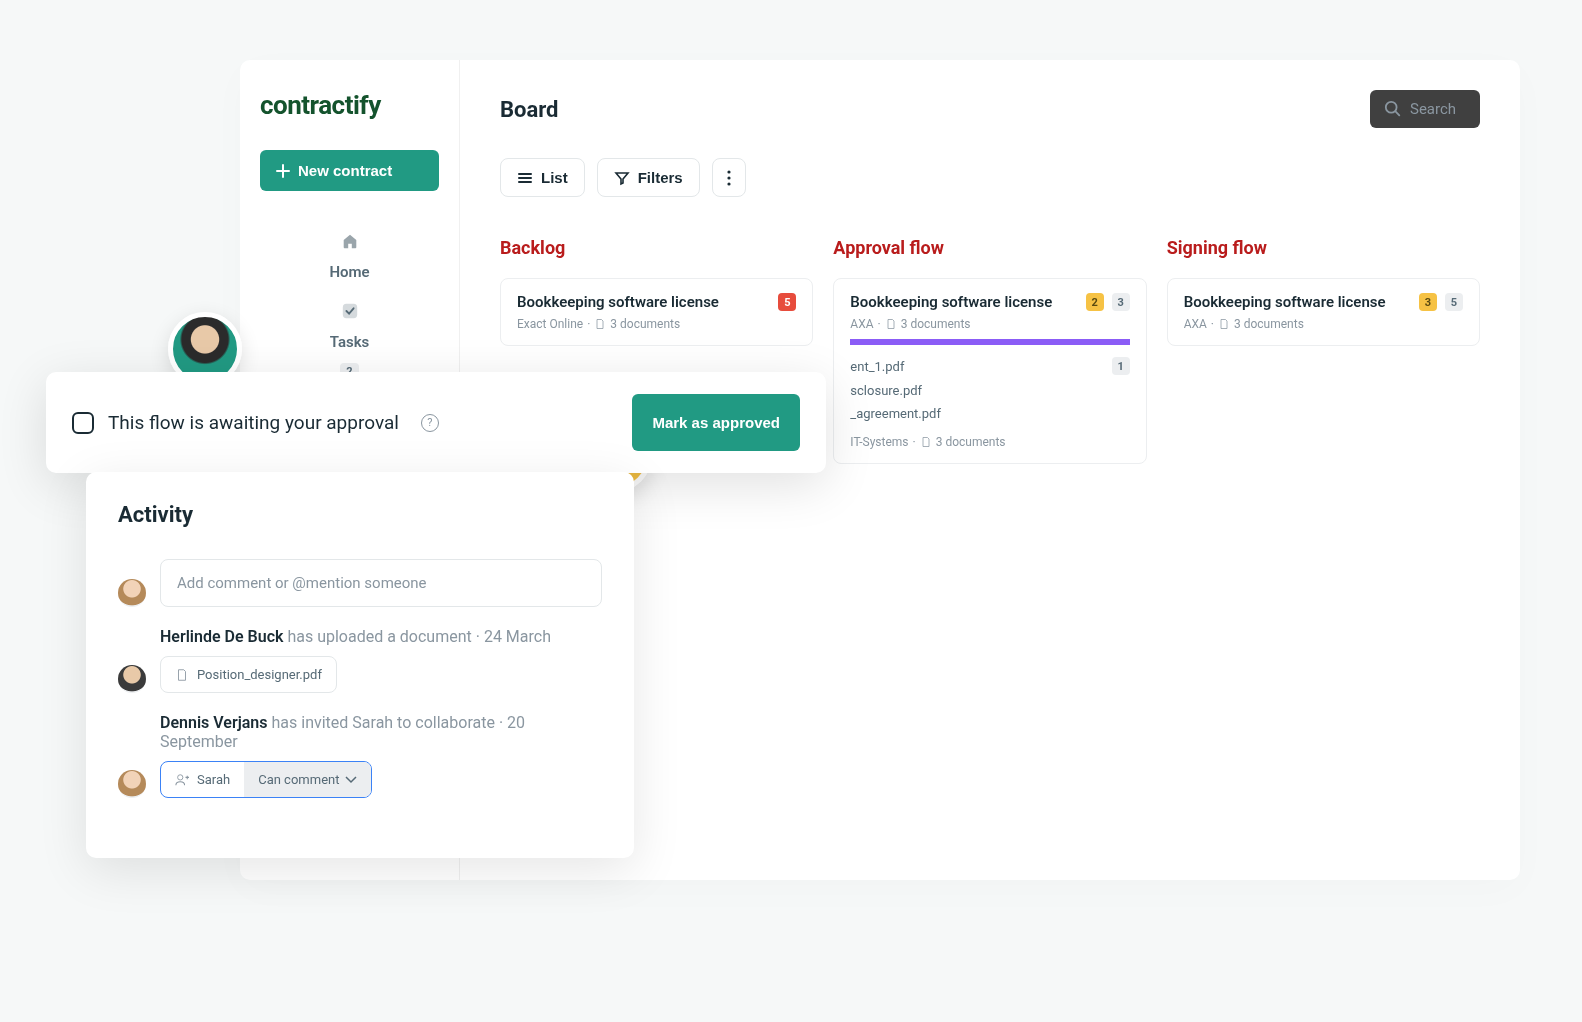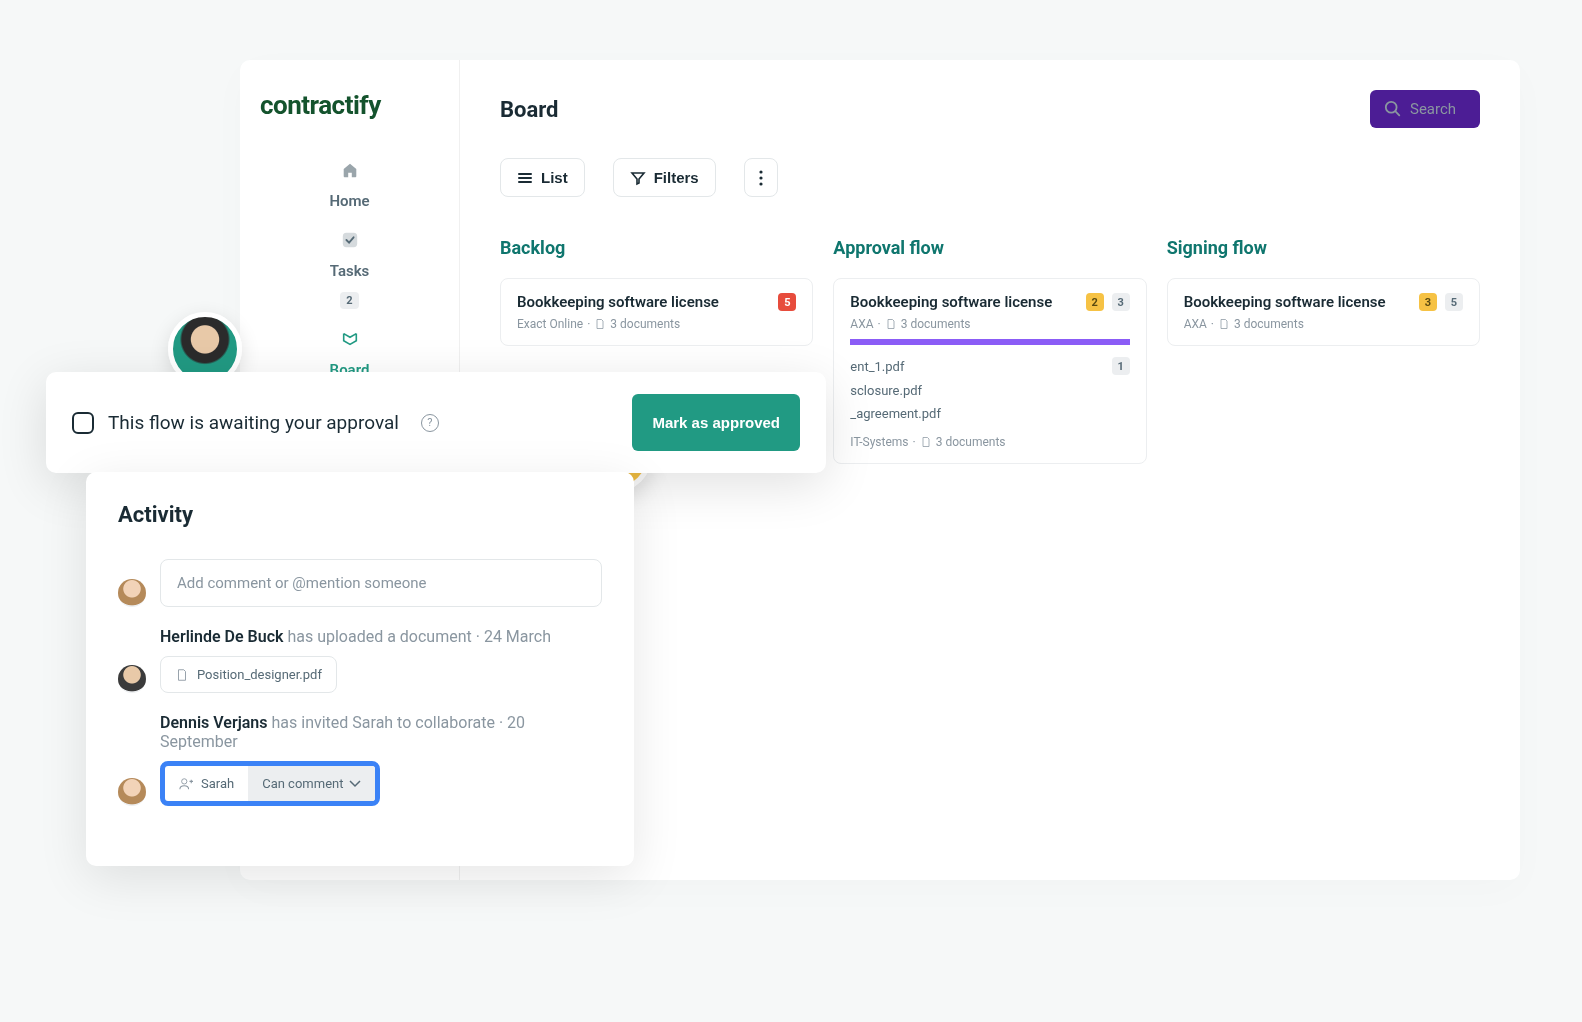"Search" .search-box { background: #4c1d95 -> #404040 }
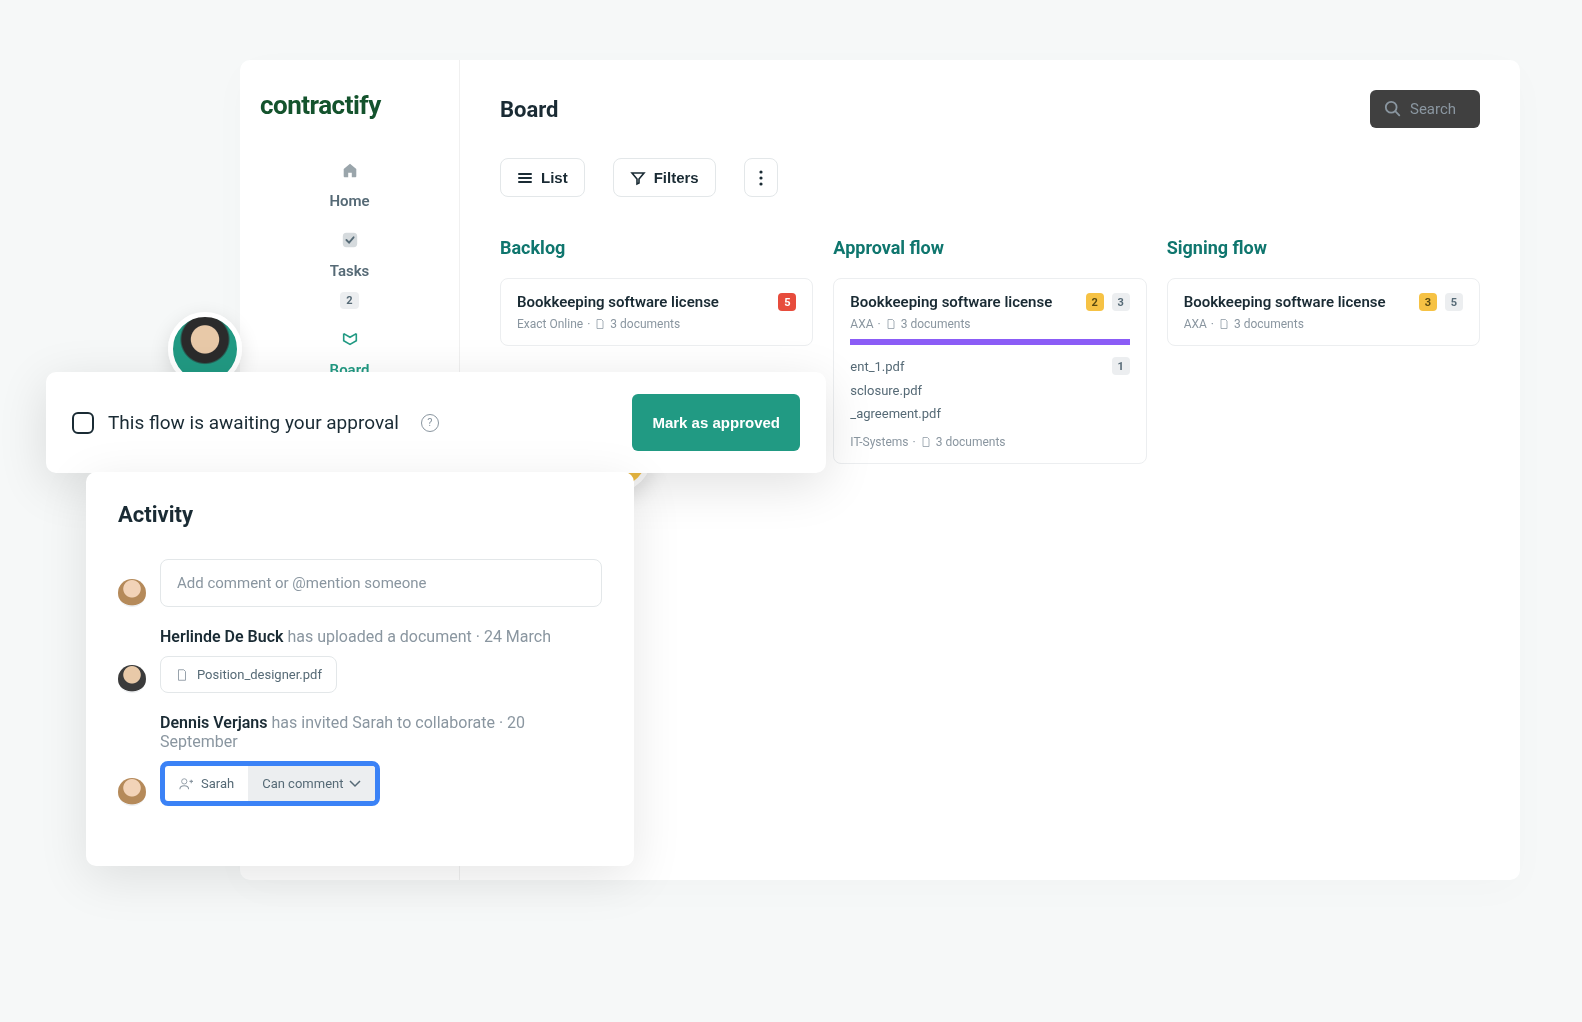"New contract" button.new-contract-btn { html: none -> <button> <svg> <path></path> </svg> <span>New contract</span> </button> }
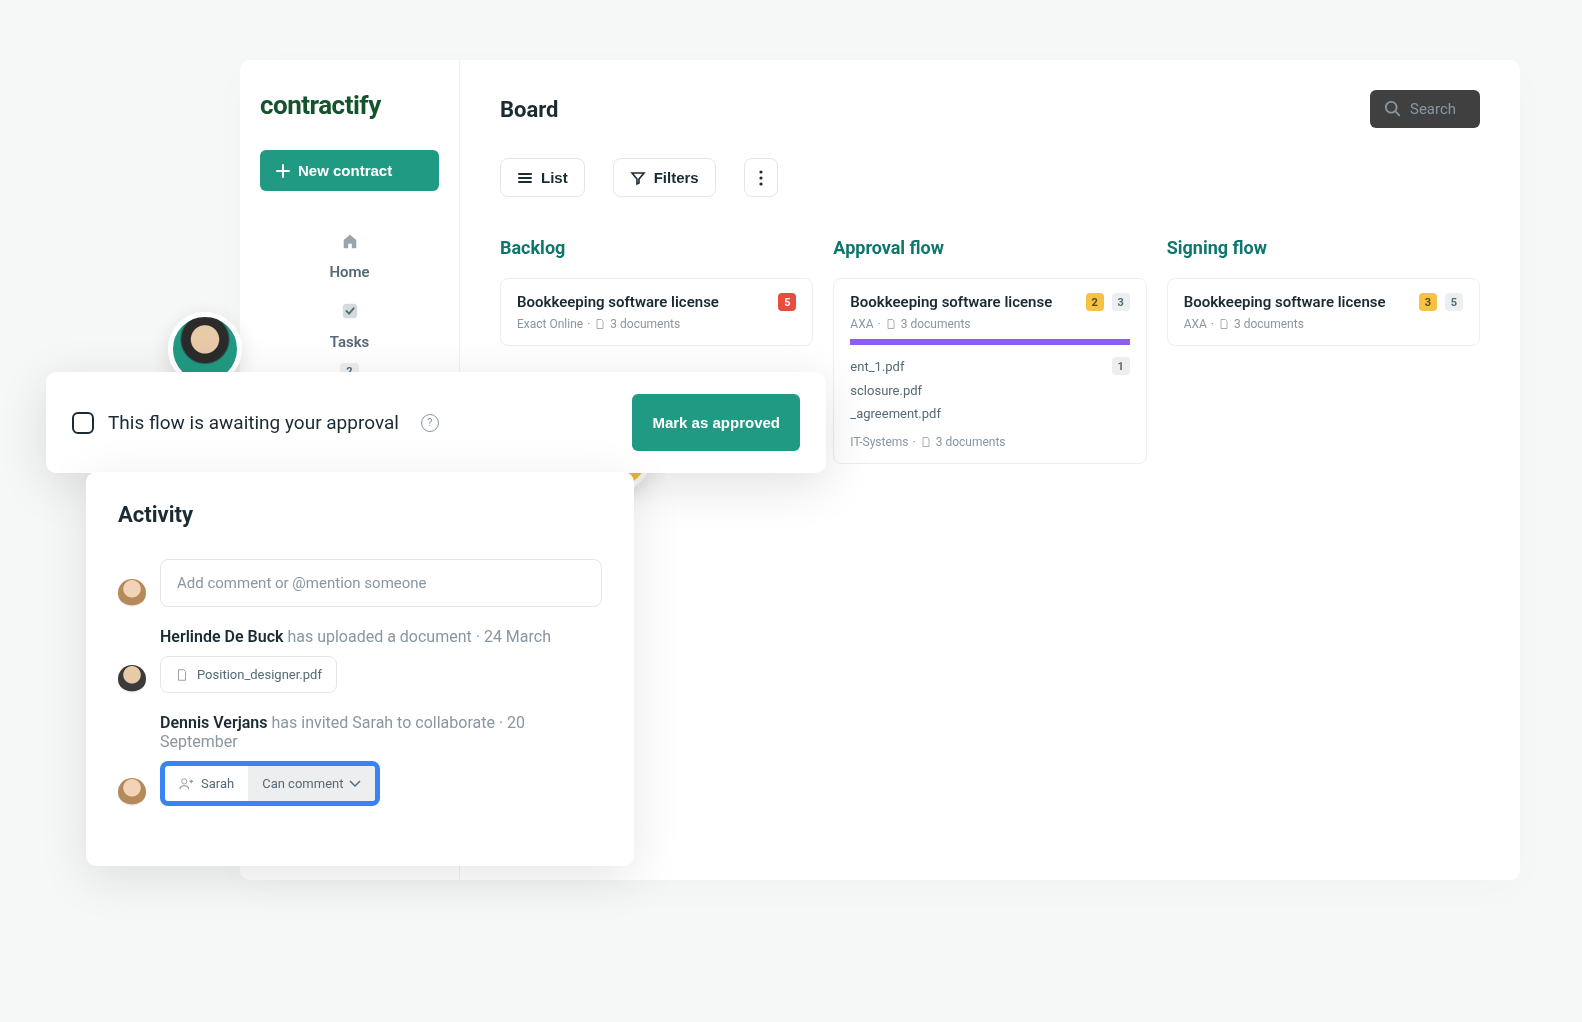"List" .toolbar { gap: 28px -> 12px }
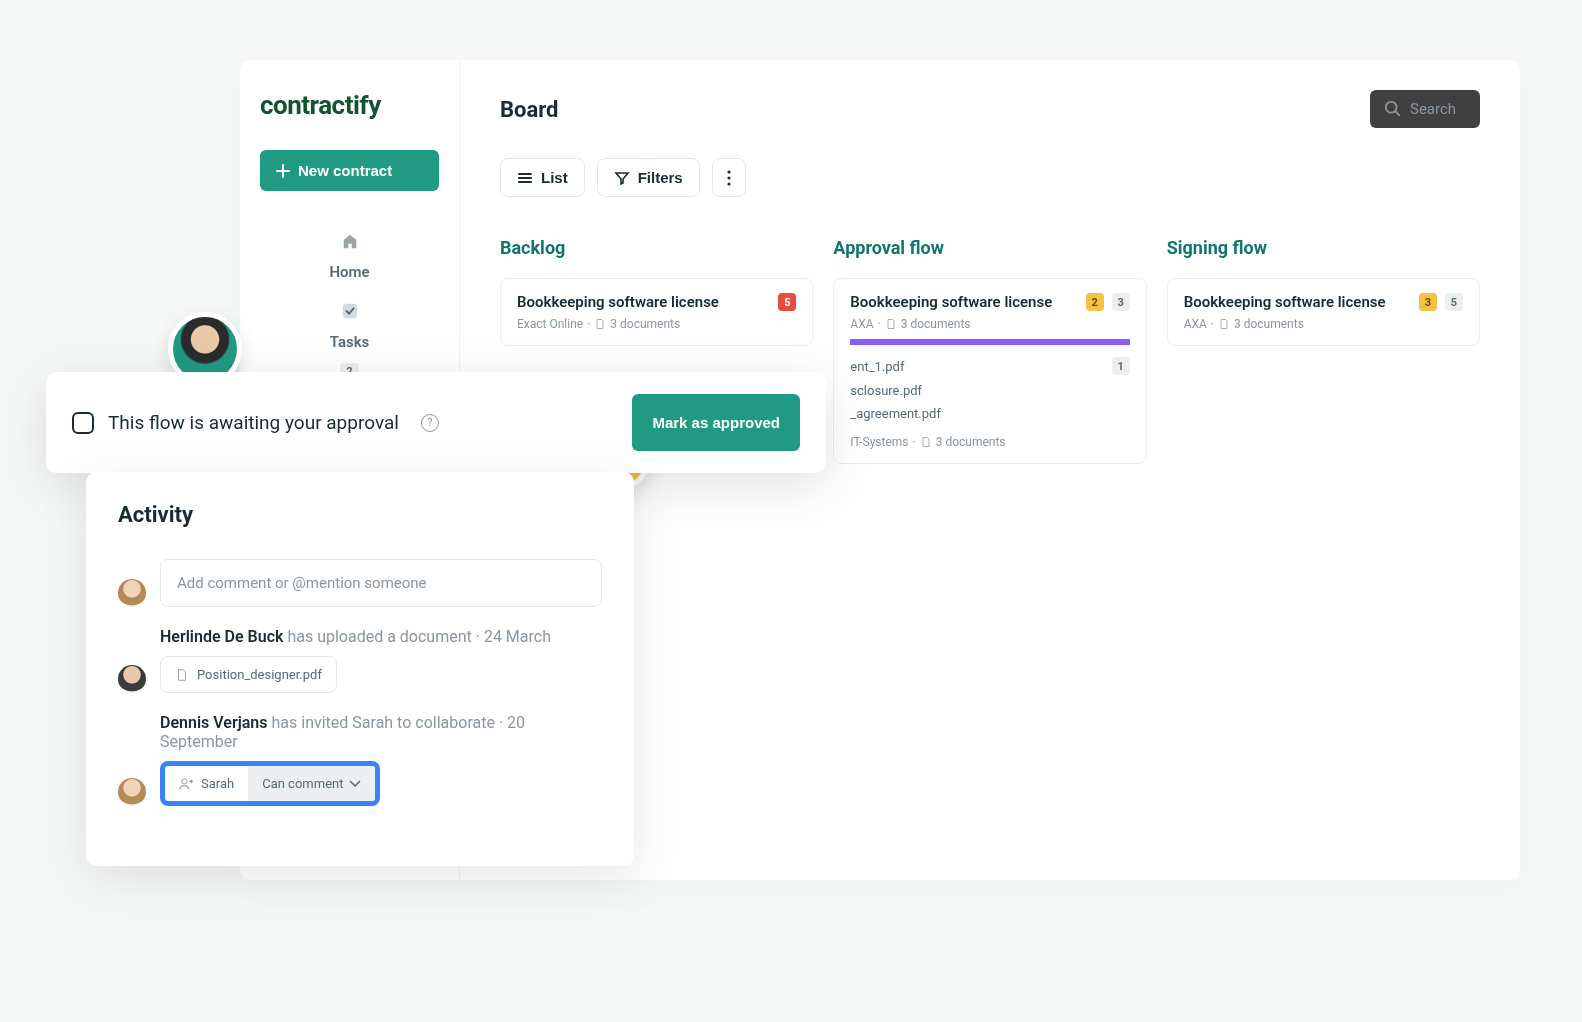"Backlog" .column-title { color: #0f766e -> #b91c1c }
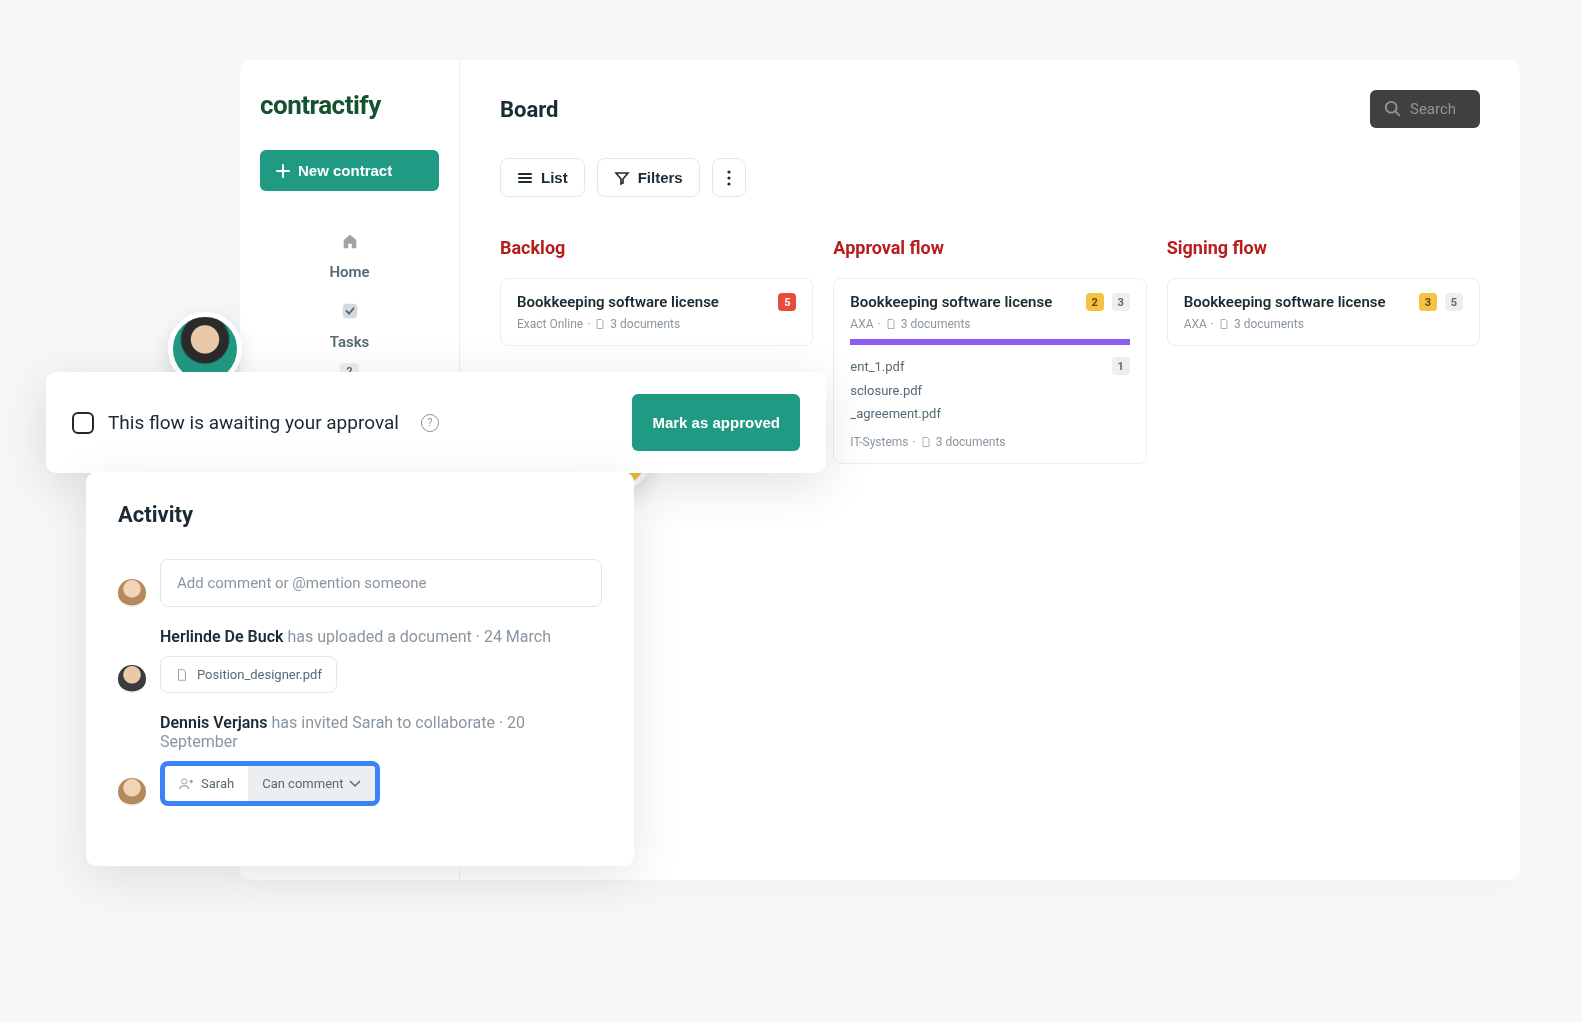"Sarah" .collab-box { border: 5px solid #3b82f6 -> 1px solid #3b82f6 }
